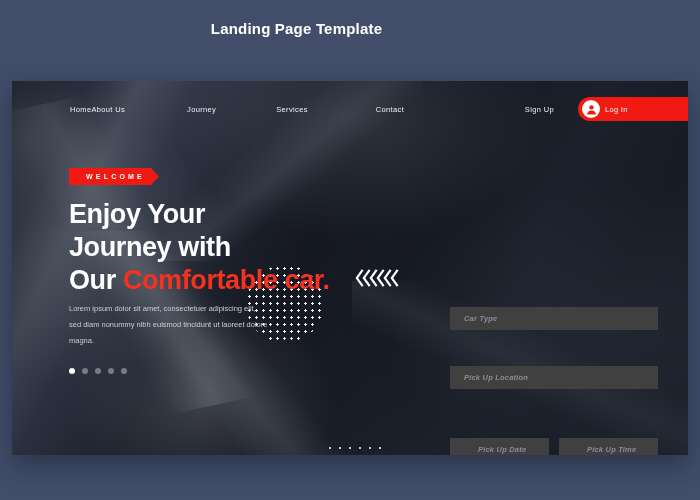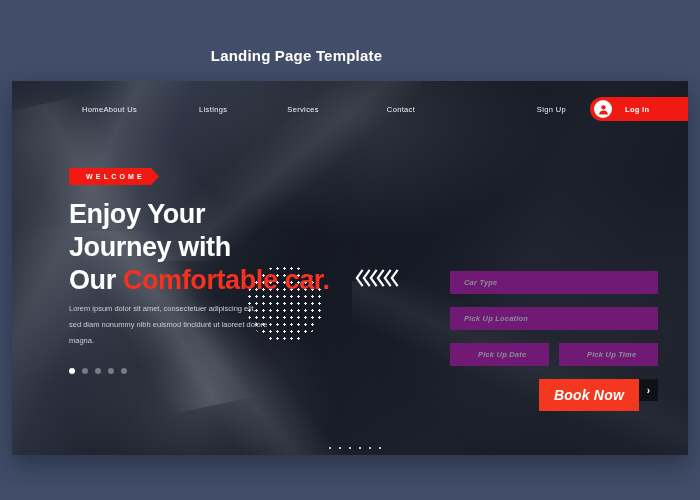"Landing Page Template" .page-title { top: 47px -> 20px }
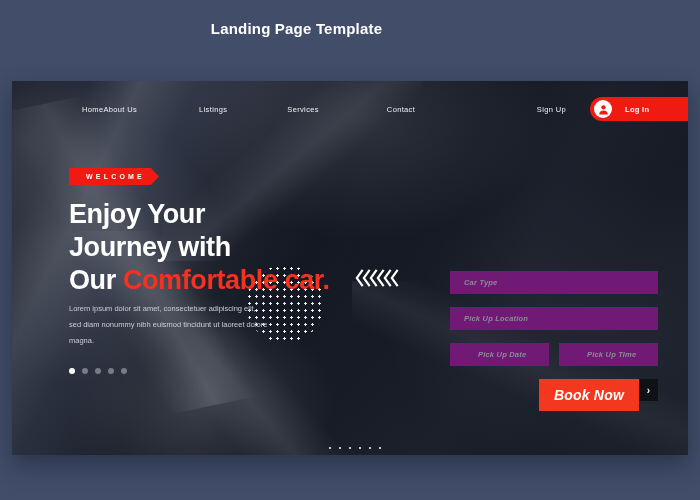"Home" .nav { left: 12px -> 0 }
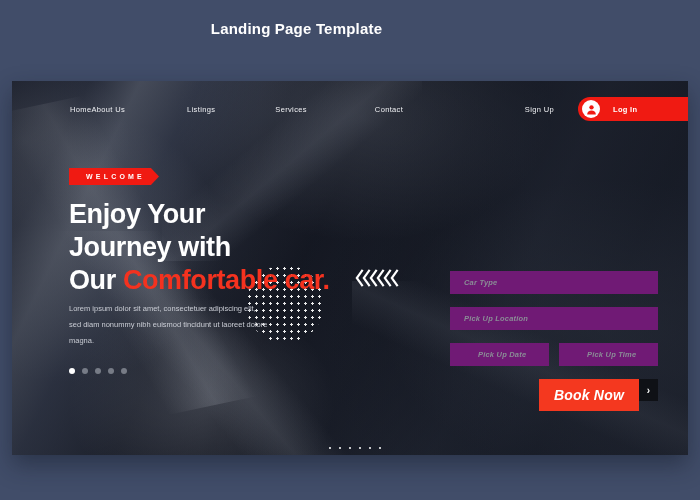"Listings" div.nav-link { text: Listings -> Journey }
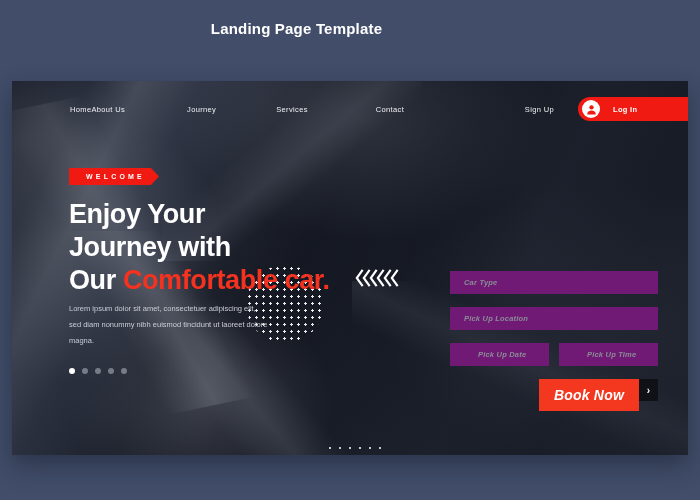"Log In" .login-label { font-weight: bold -> none; margin-left: 13px -> 5px }
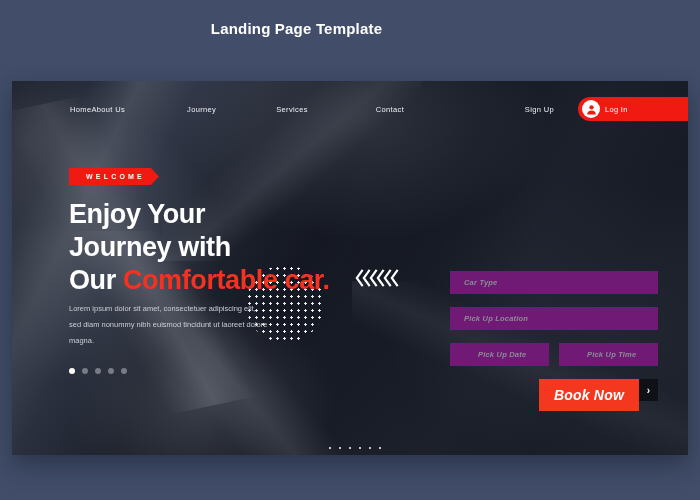"Car Type" .field { background: #701a75 -> #404040; margin-top: none -> 36px }
